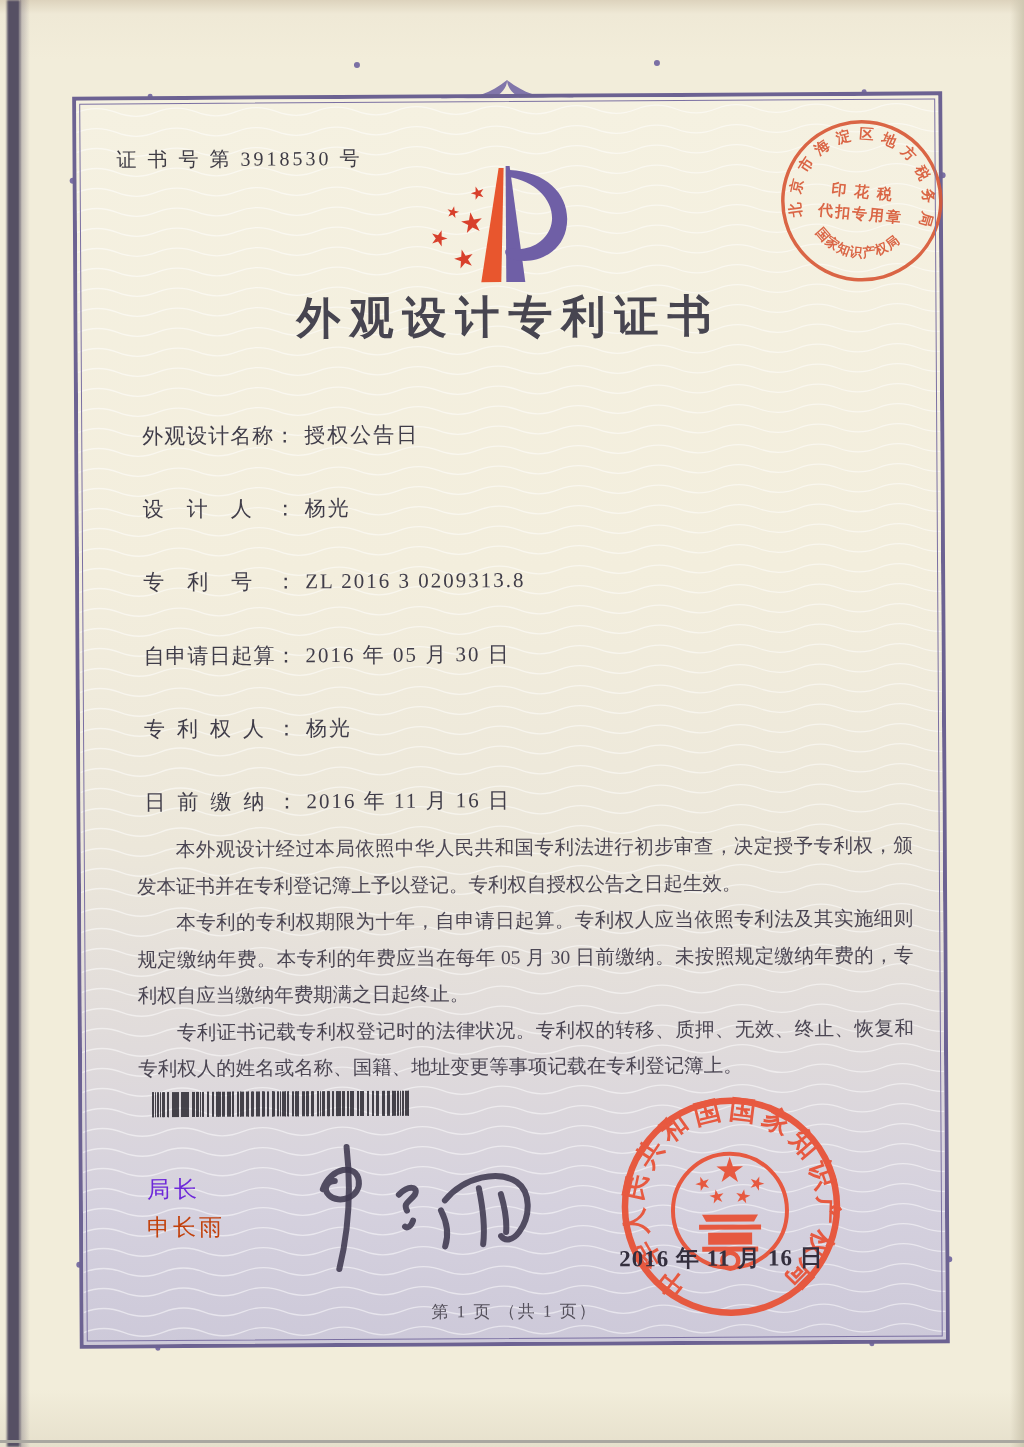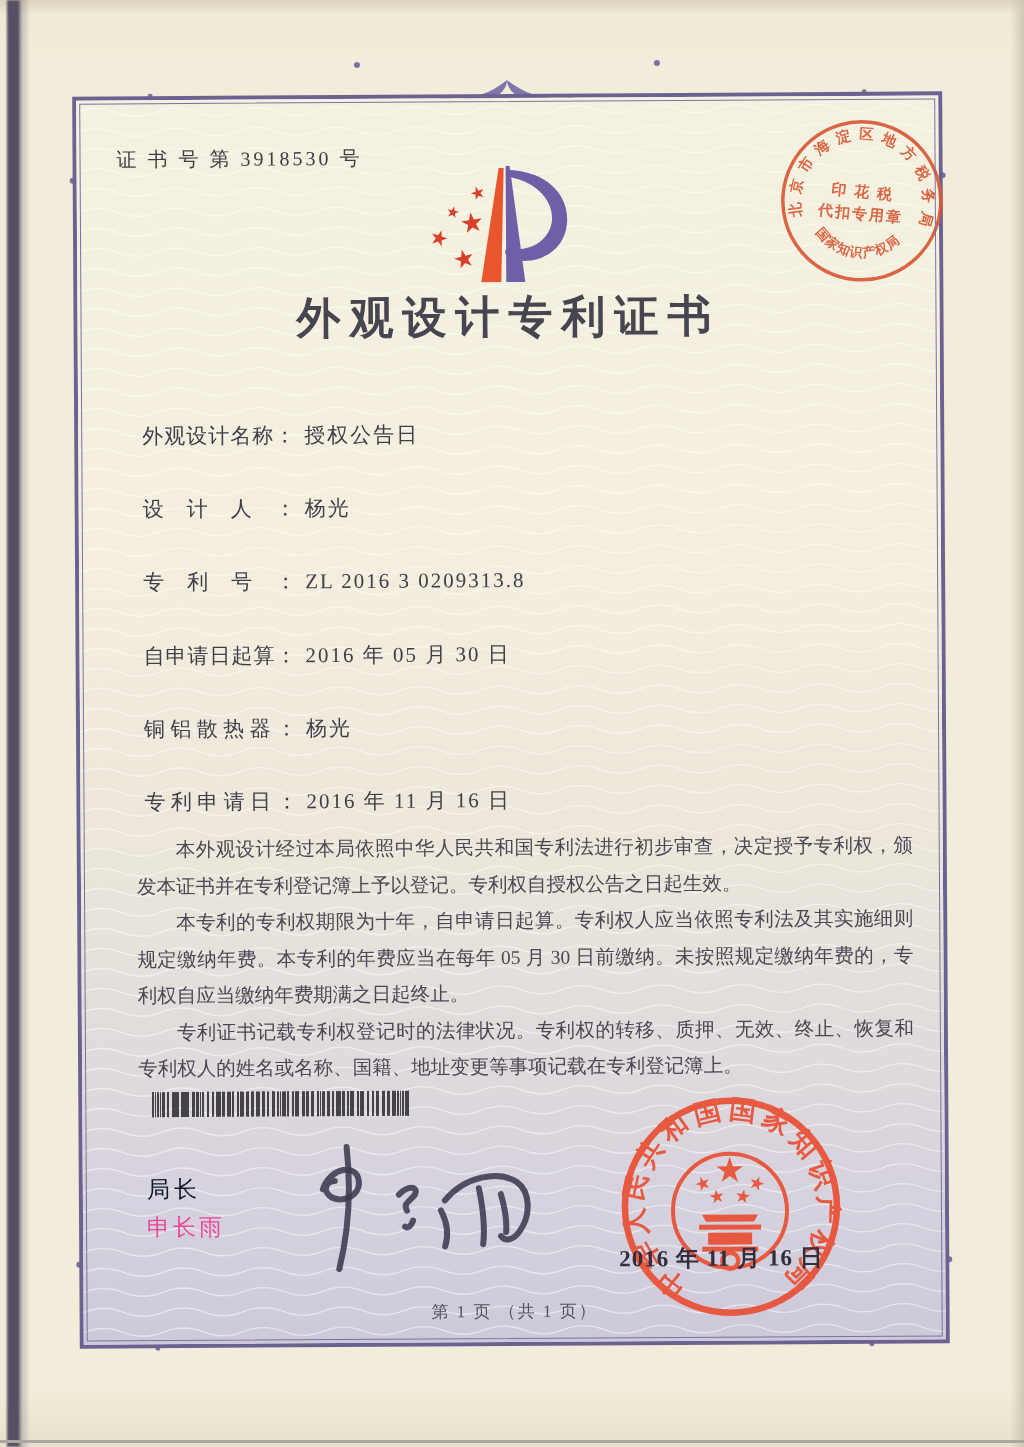"铜铝散热器：" span.field-label { text: 铜铝散热器 -> 专利权人 }
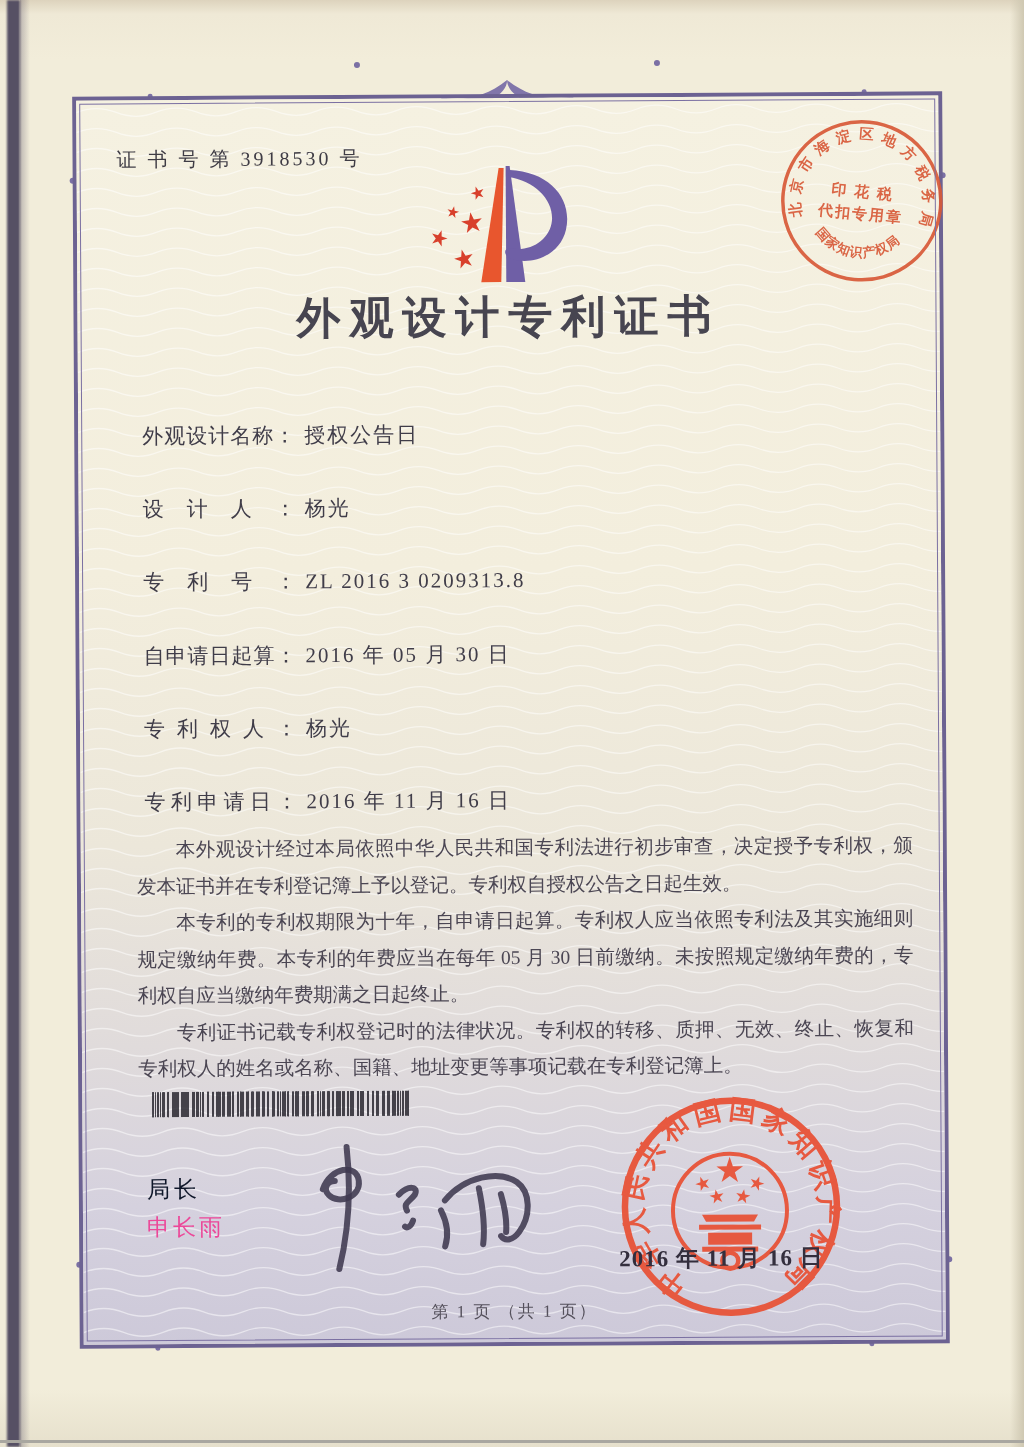"专利申请日：" span.field-label { text: 专利申请日 -> 日前缴纳 }
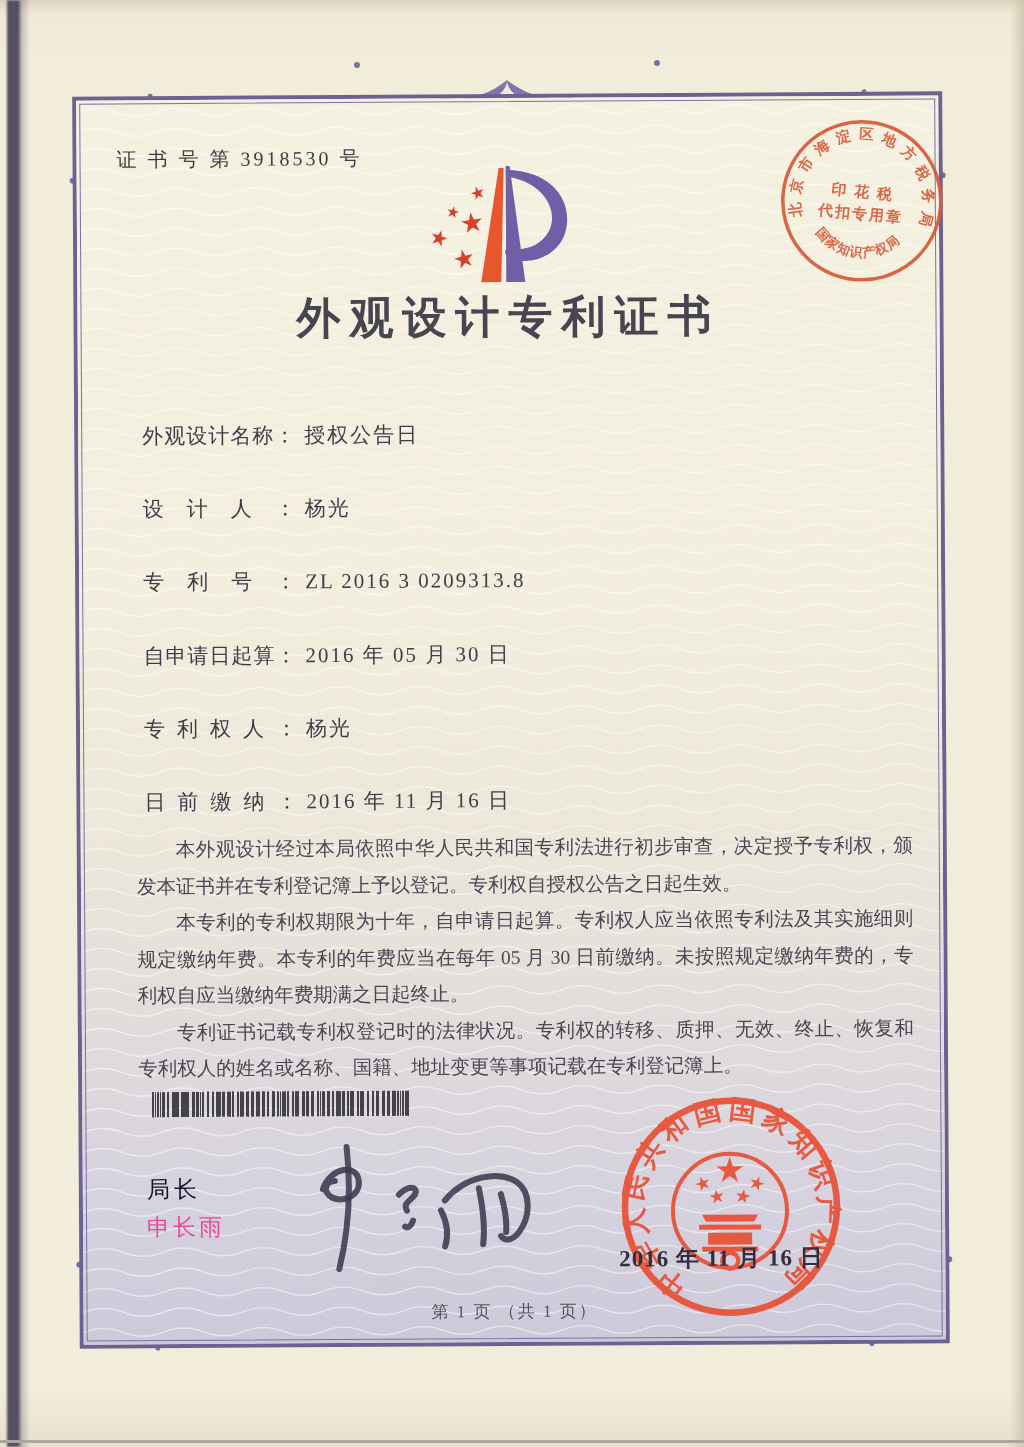"局长" .director-title { color: #0f172a -> #6d28d9 }
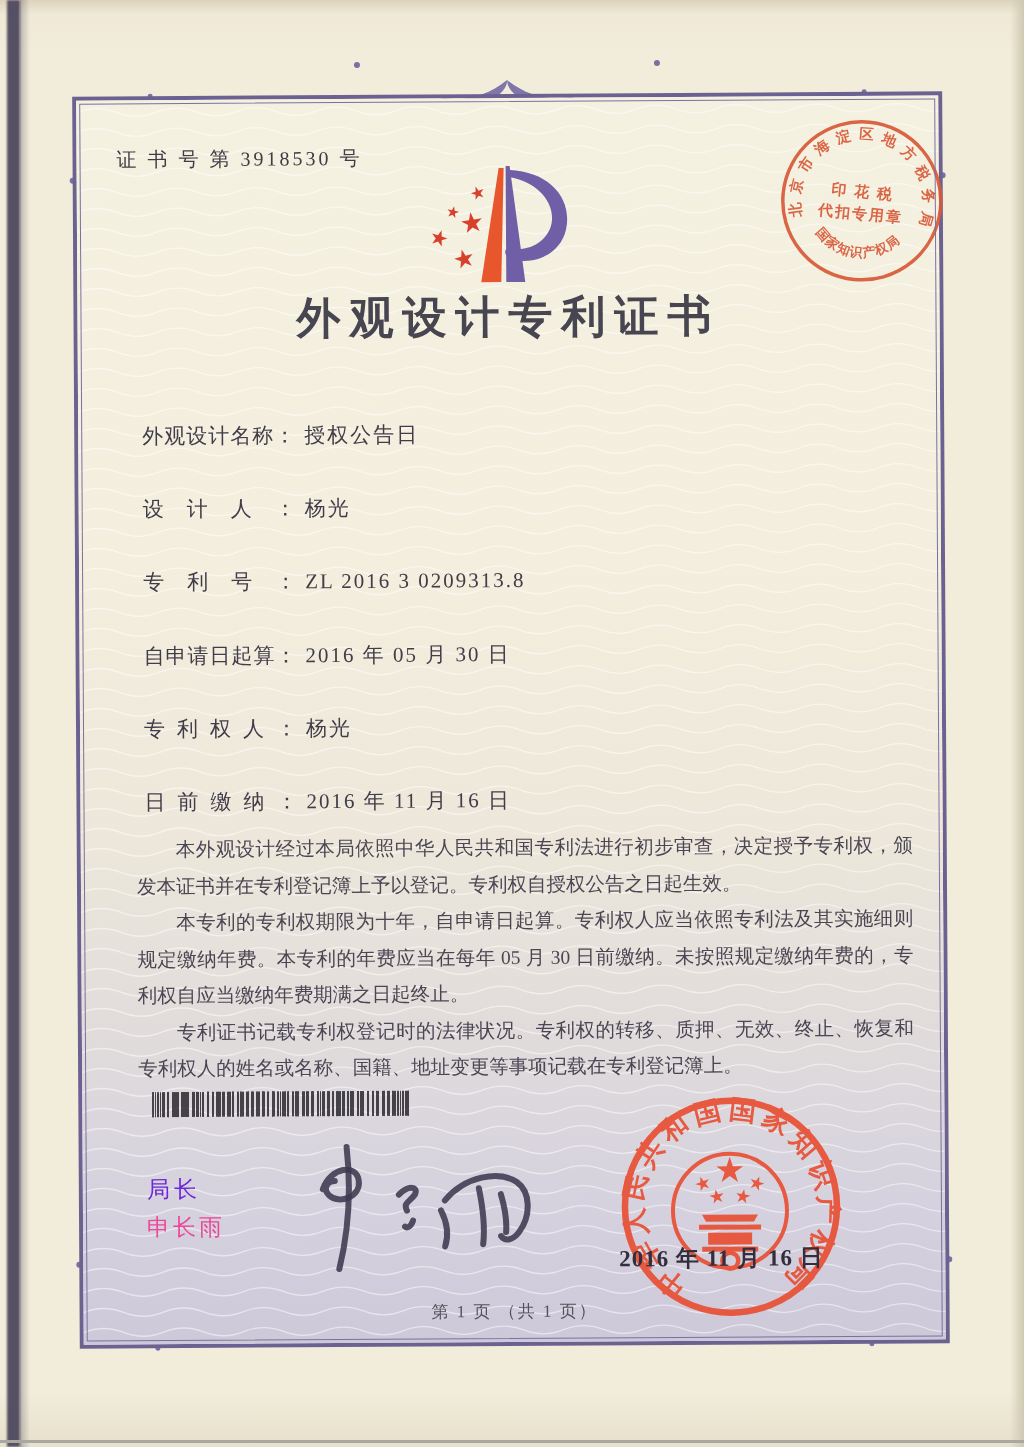"申长雨" .director-name { color: #ec4899 -> #c2410c }
